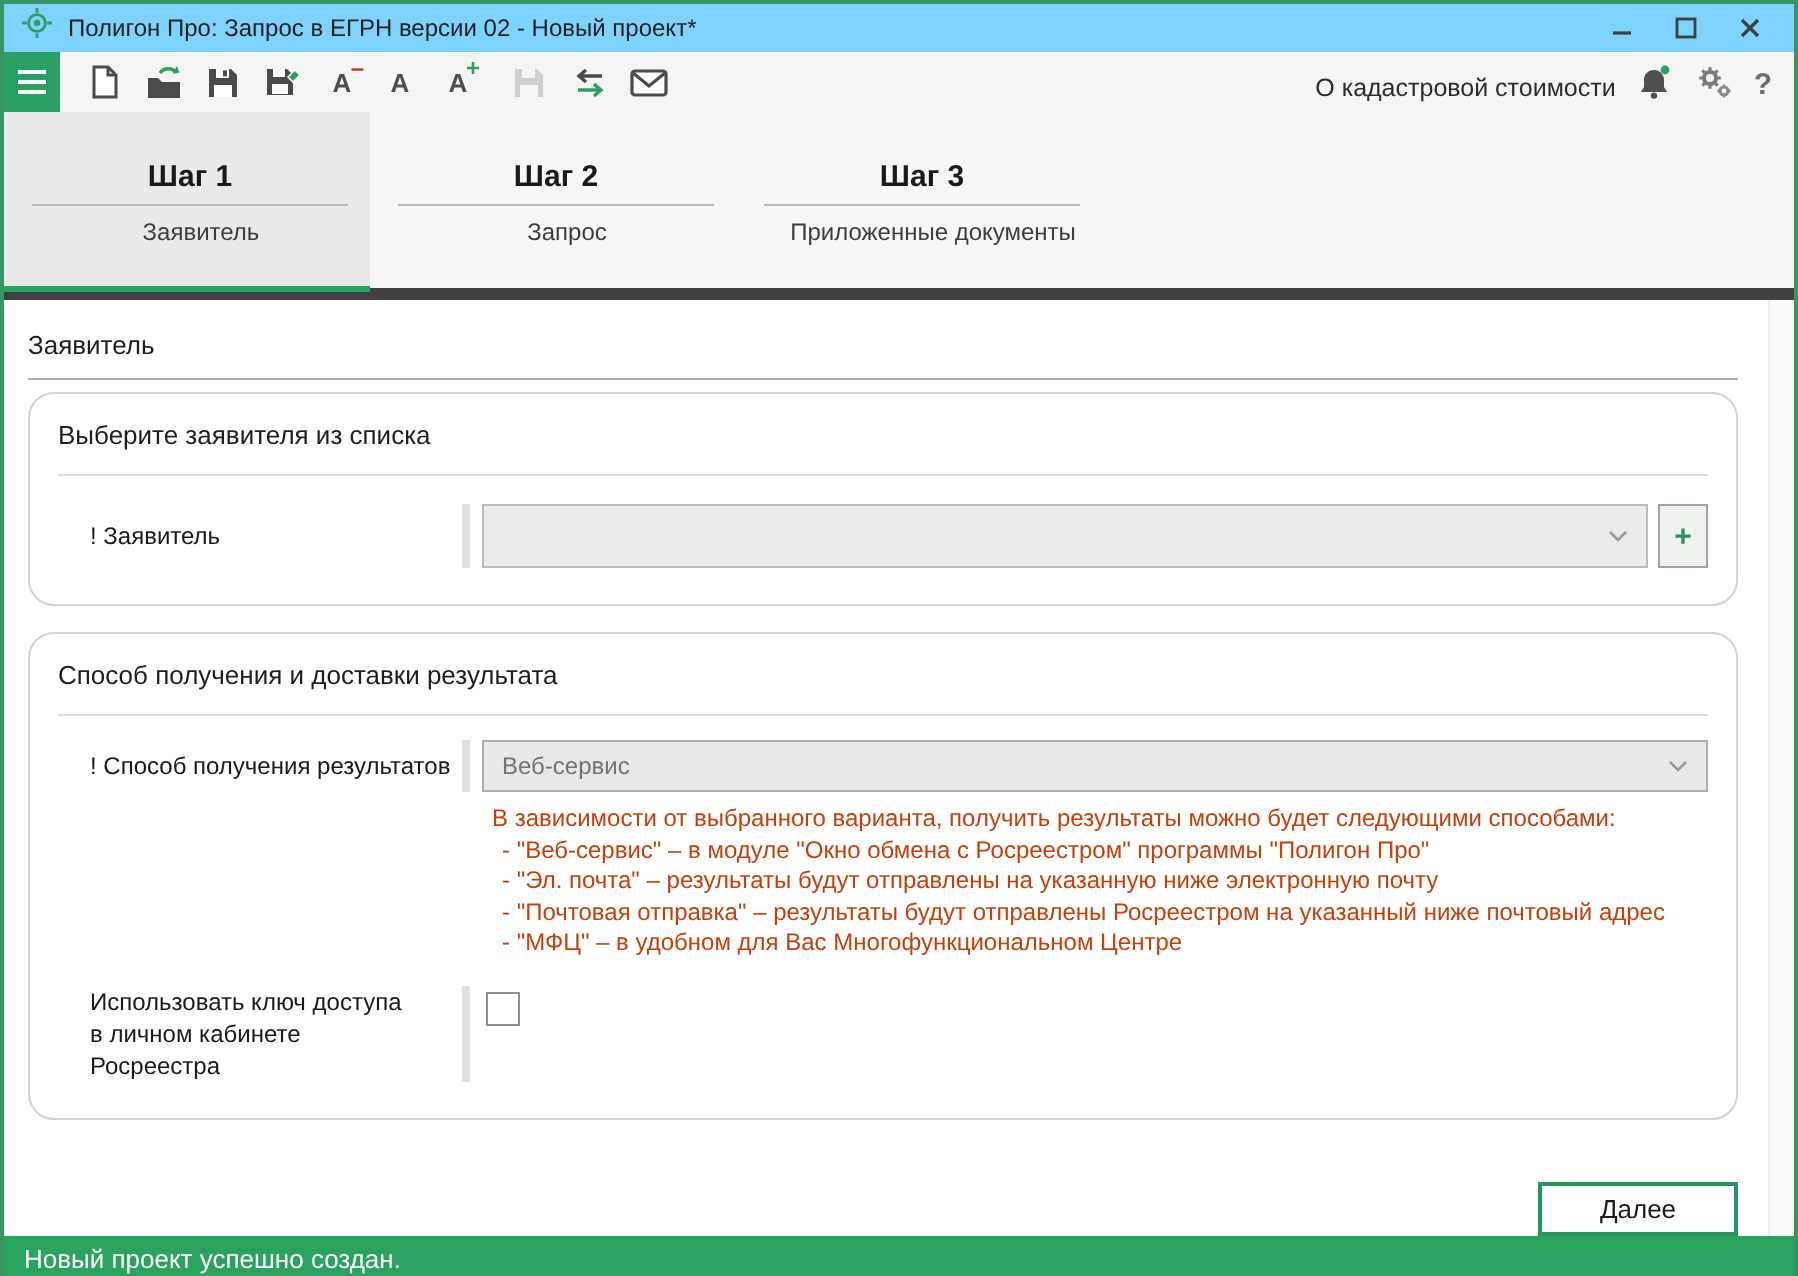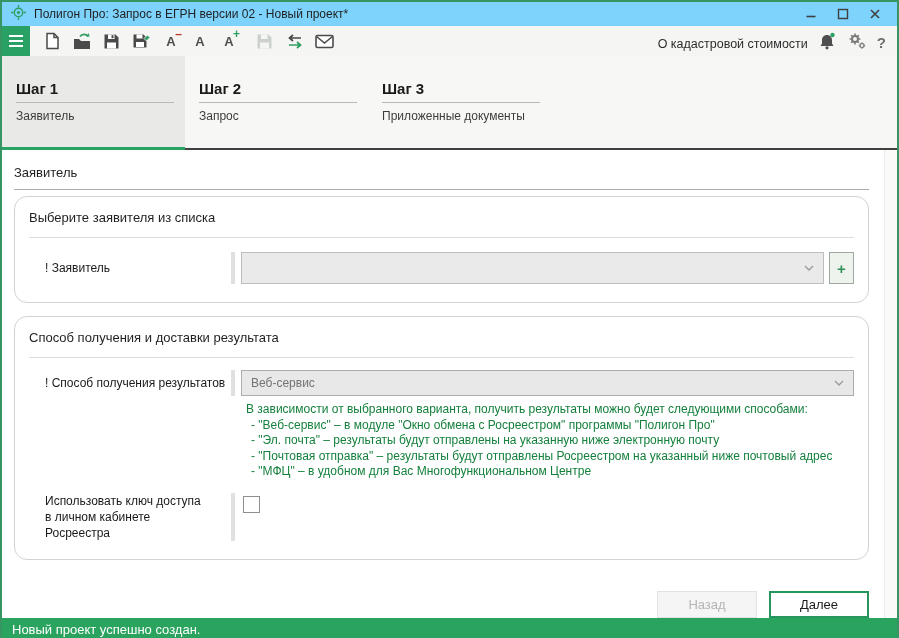"Шаг 1" .tabstrip { border-bottom: 2px solid #404040 -> 6px solid #404040; text-align: none -> center }
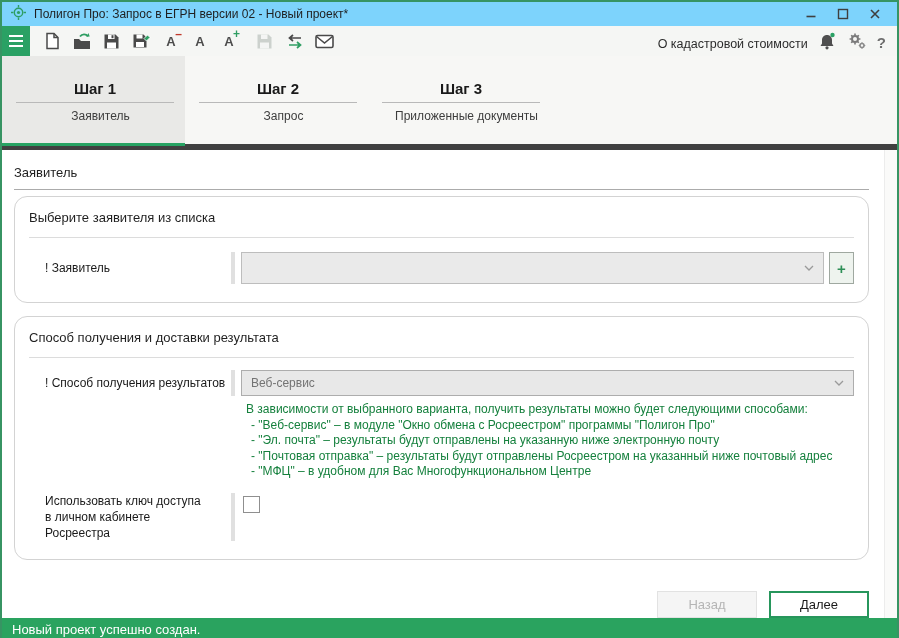"В зависимости от выбранного варианта," .help-block { color: #15803d -> #c2410c }
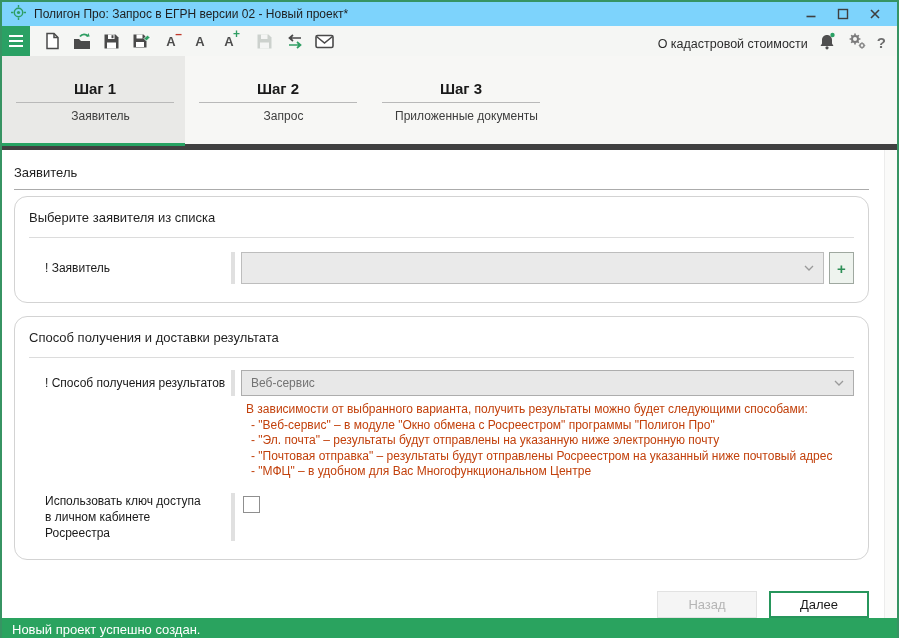"Назад" div.btn { html: <div>Назад</div> -> none }
